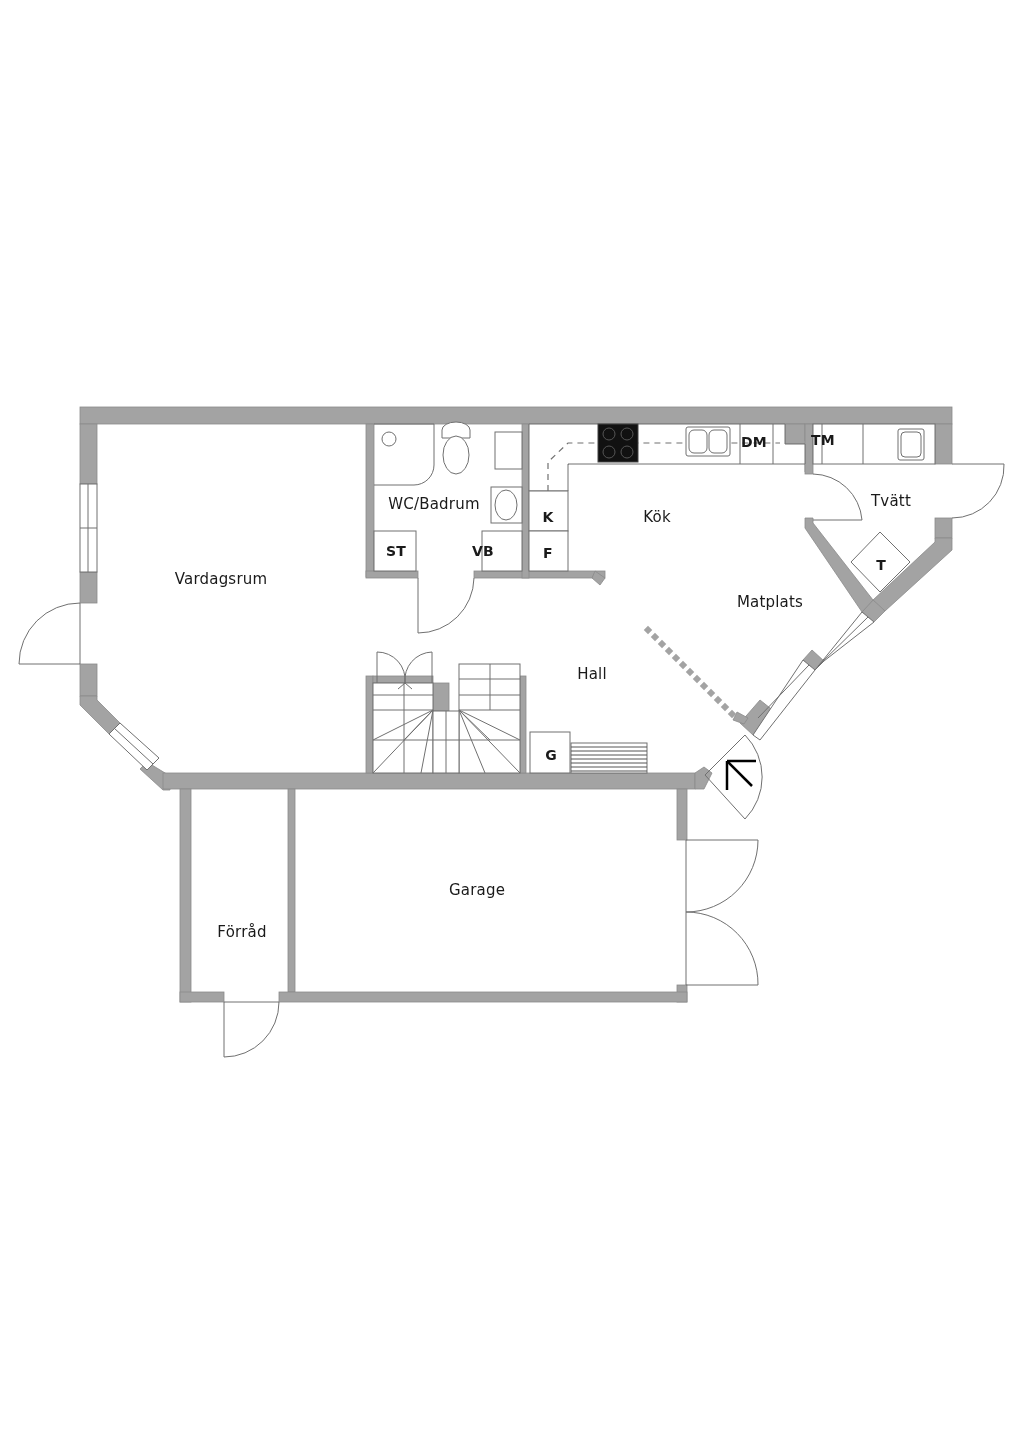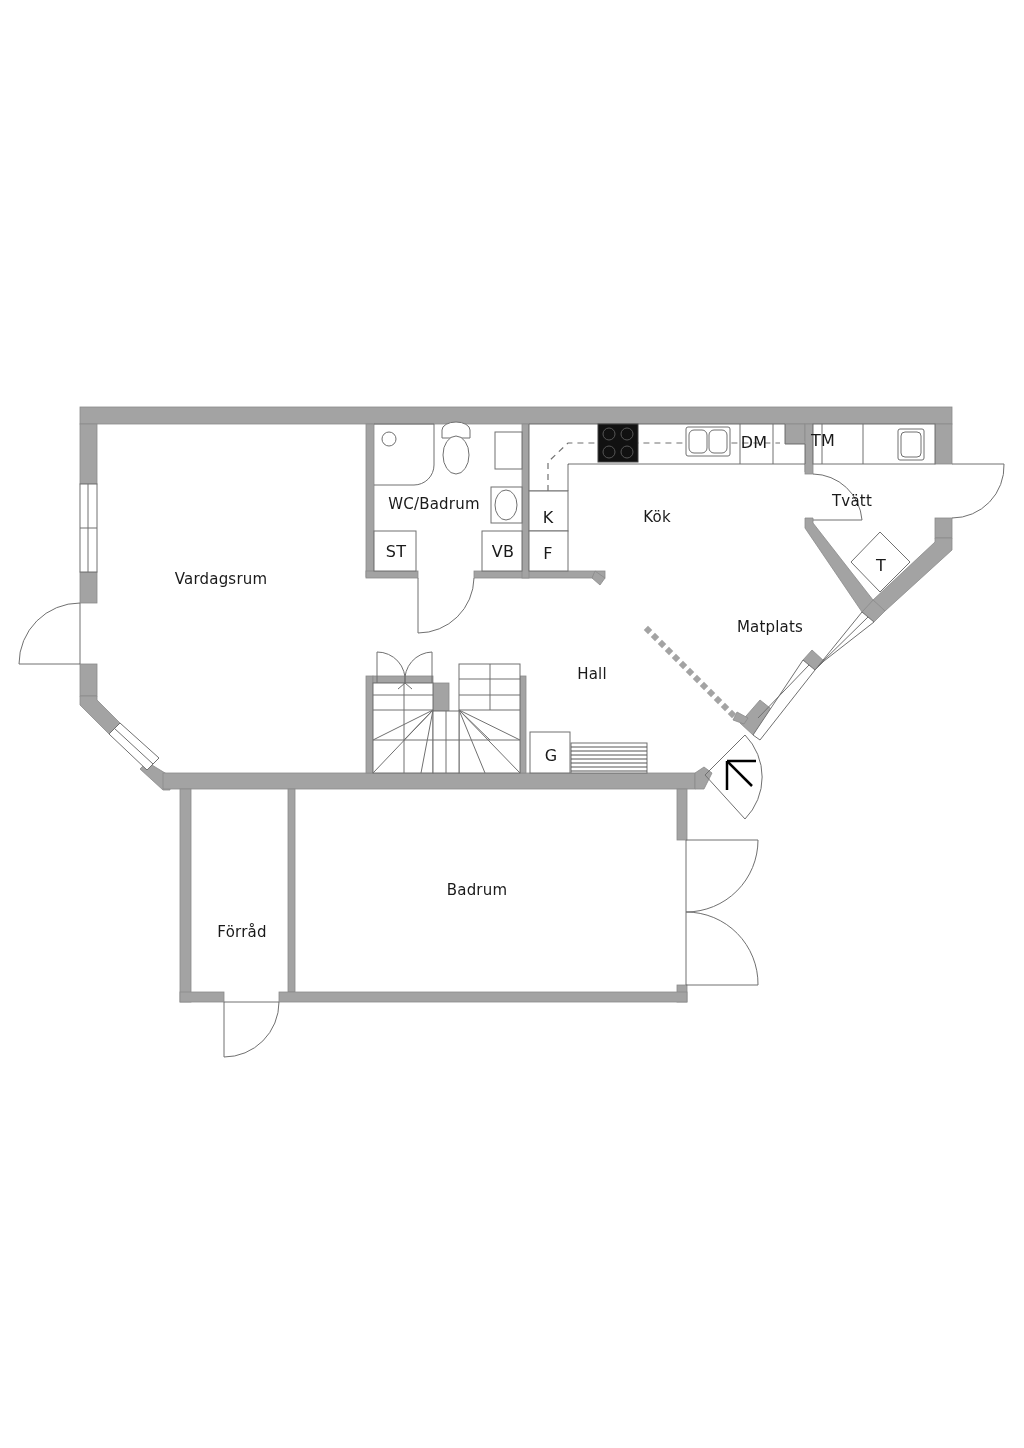"DM" .sm { font-size: 16px -> 14px; font-weight: none -> bold }
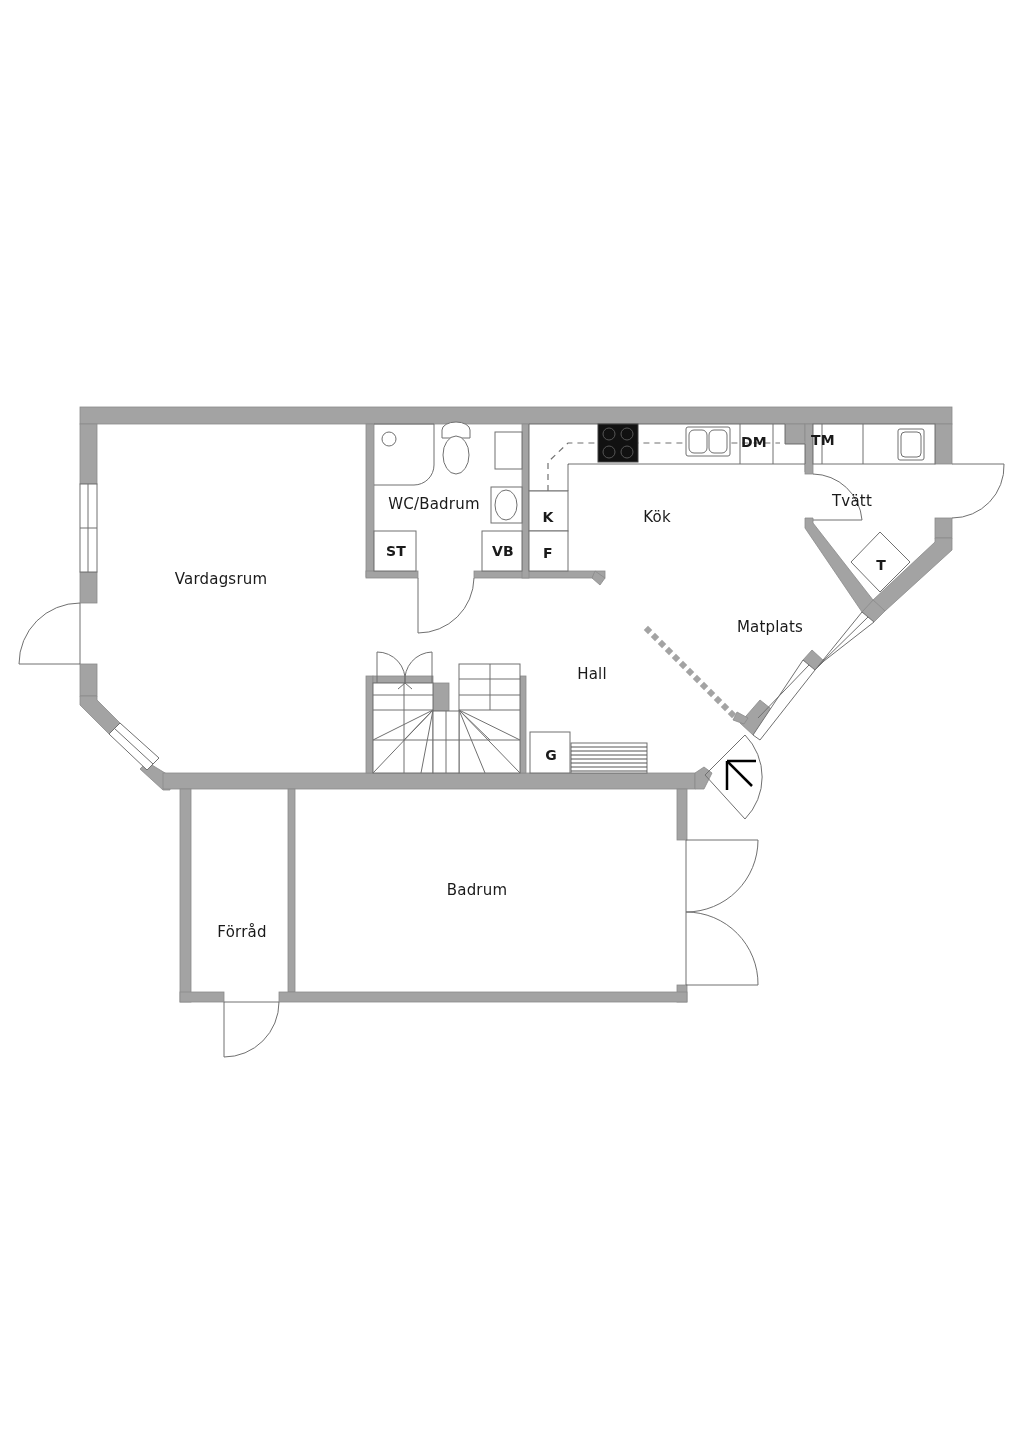"Tvätt" div.lbl { left: 852px -> 891px }
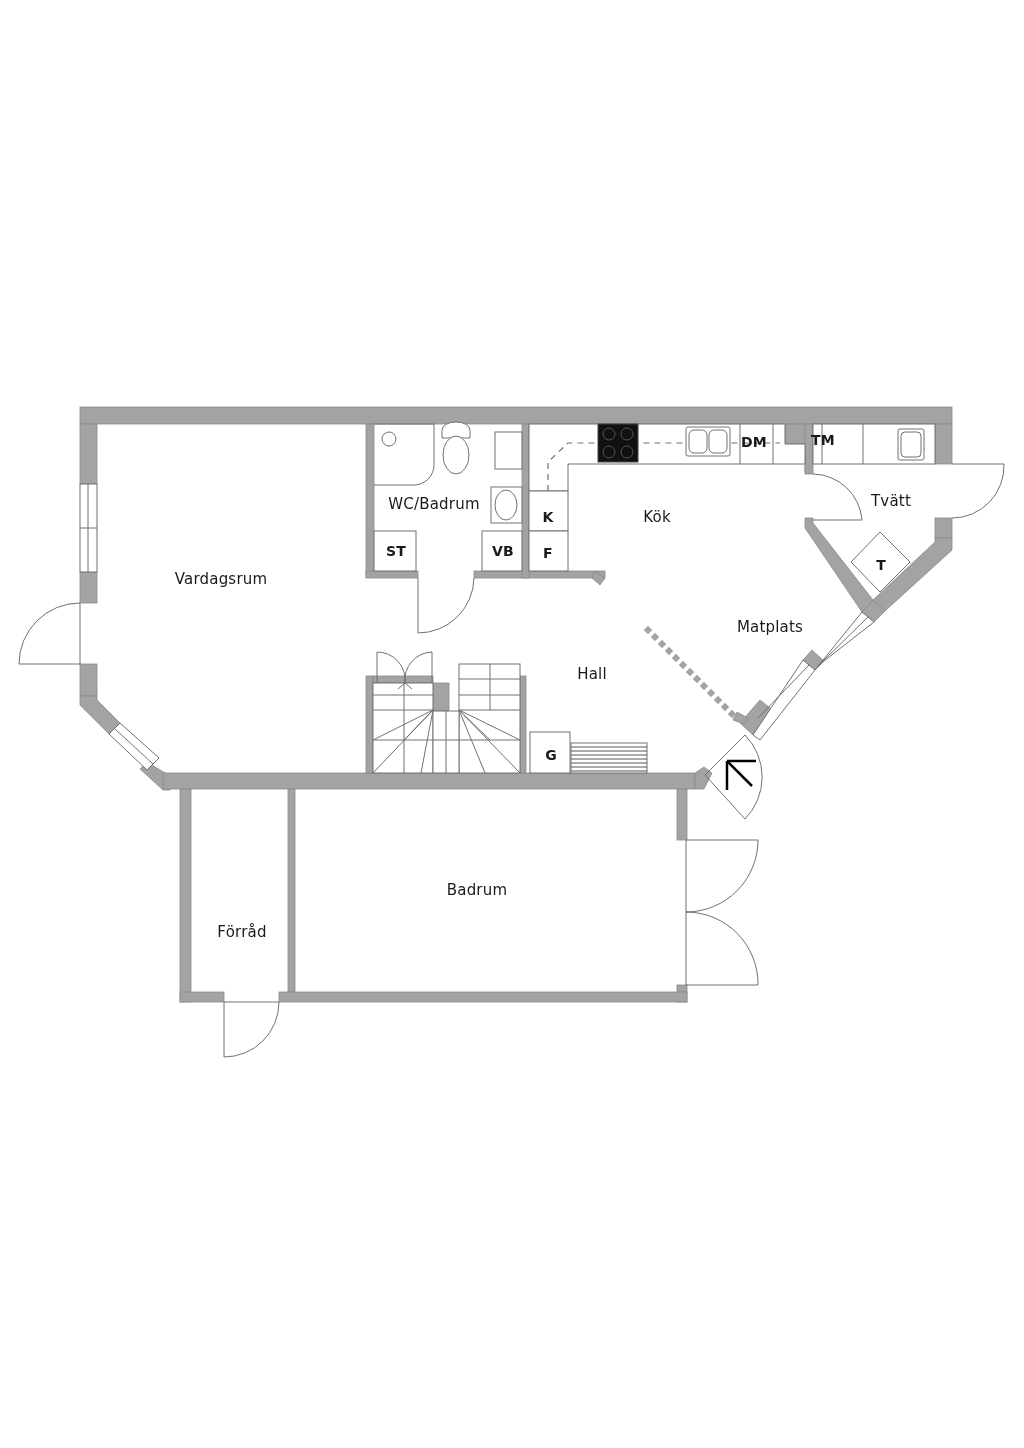"VB" div.lbl { left: 503px -> 483px }
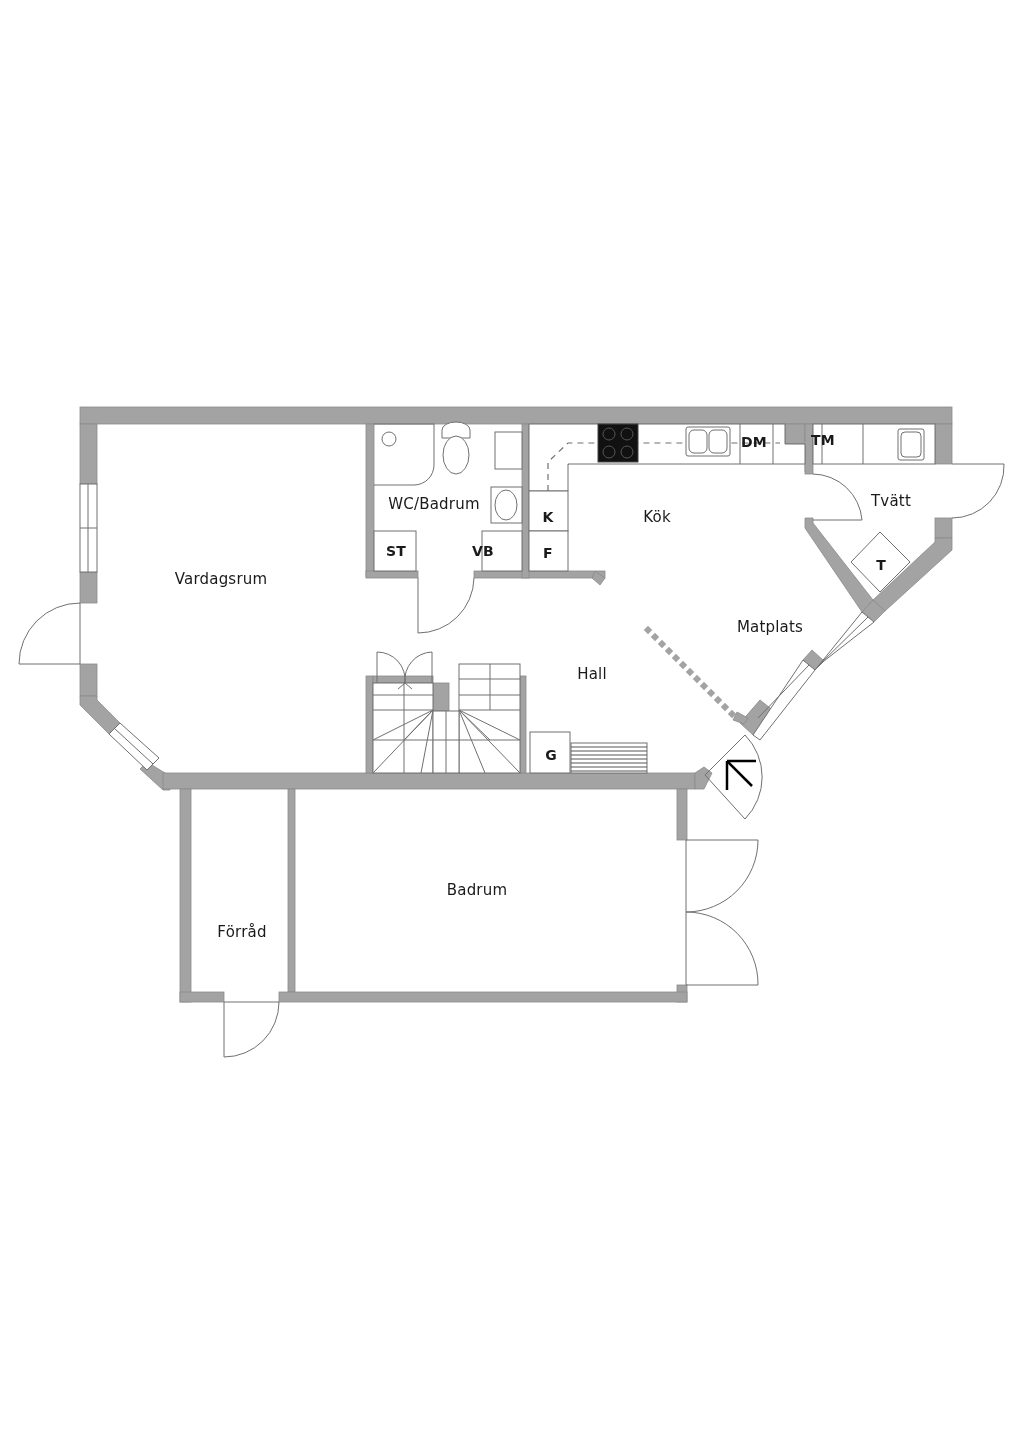"Matplats" div.lbl { top: 627px -> 602px }
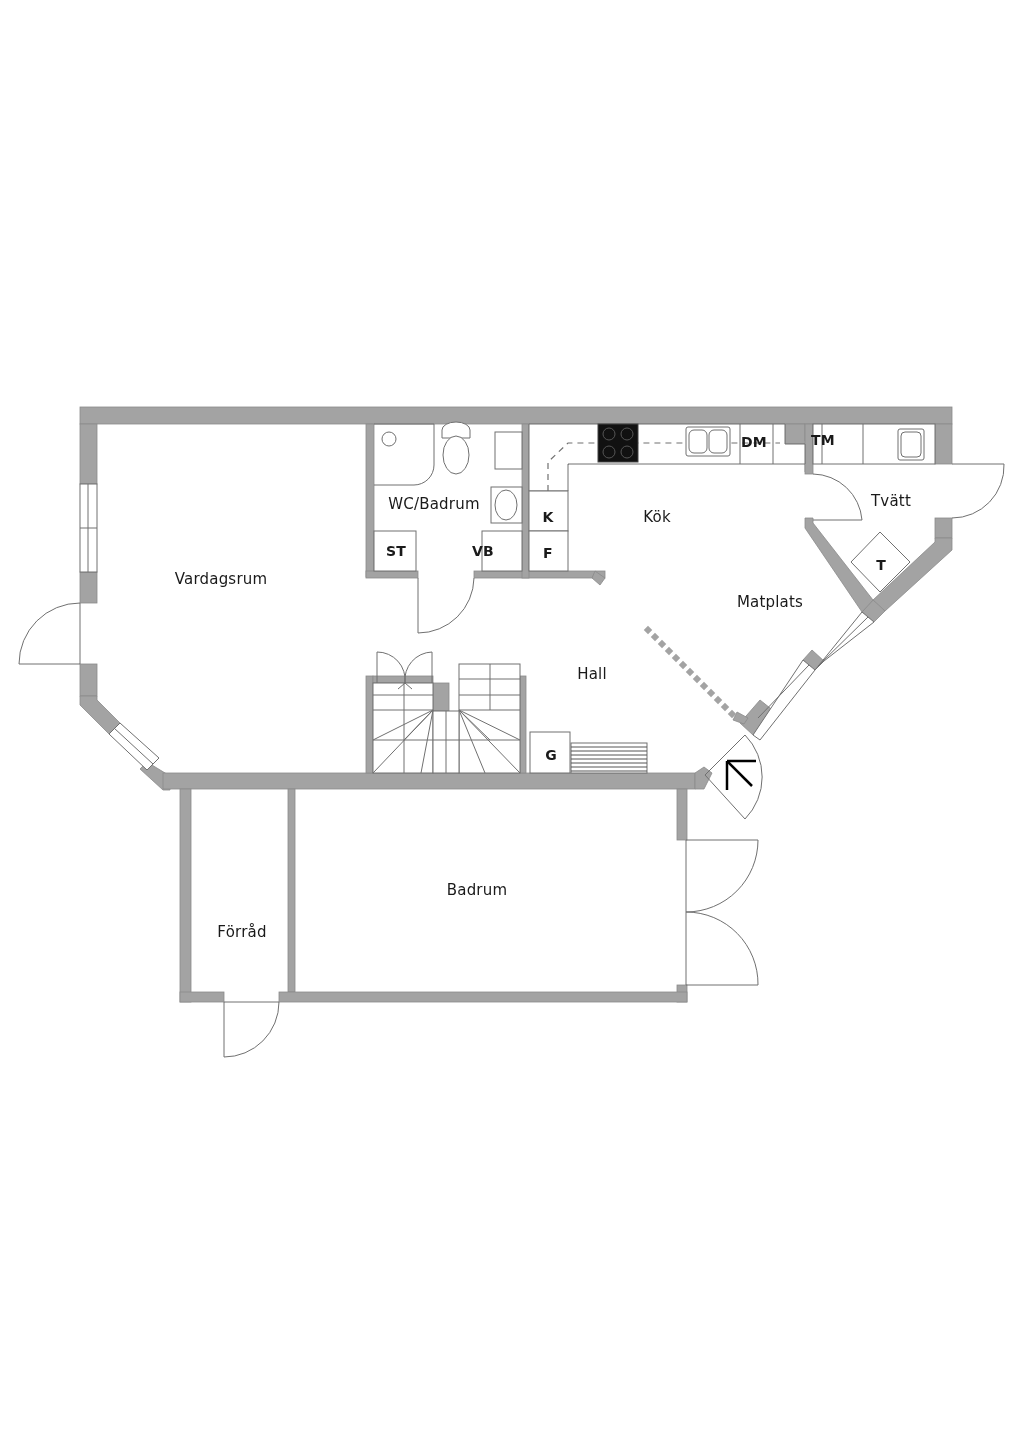"Badrum" div.lbl { text: Badrum -> Garage }
